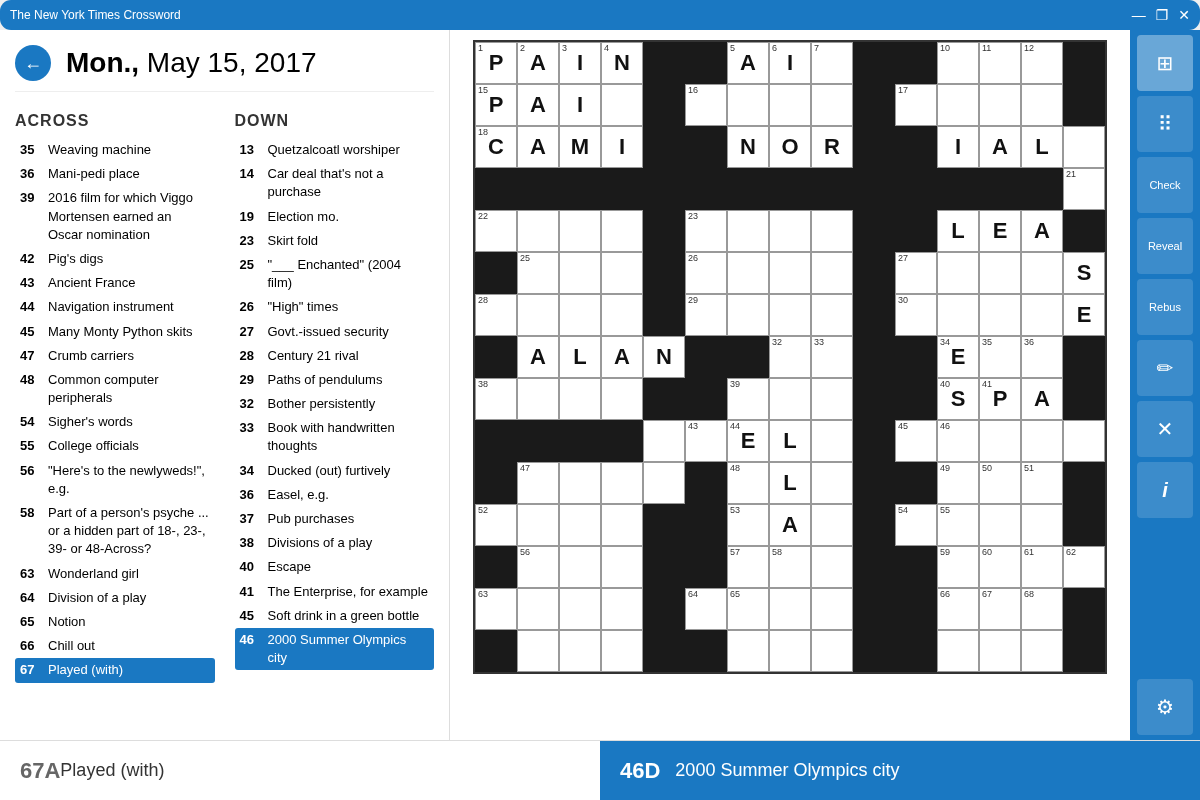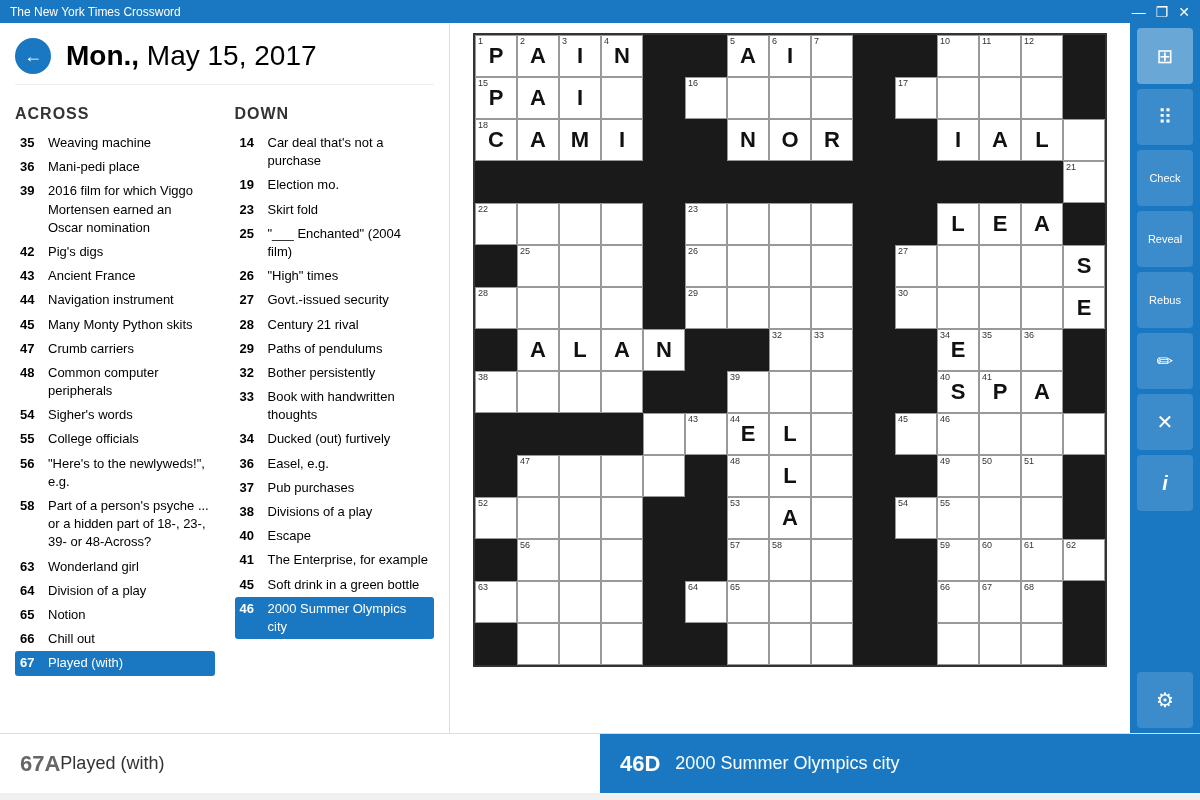"The New York Times Crossword" .title-bar { border-radius: none -> 11px; height: 23px -> 30px }
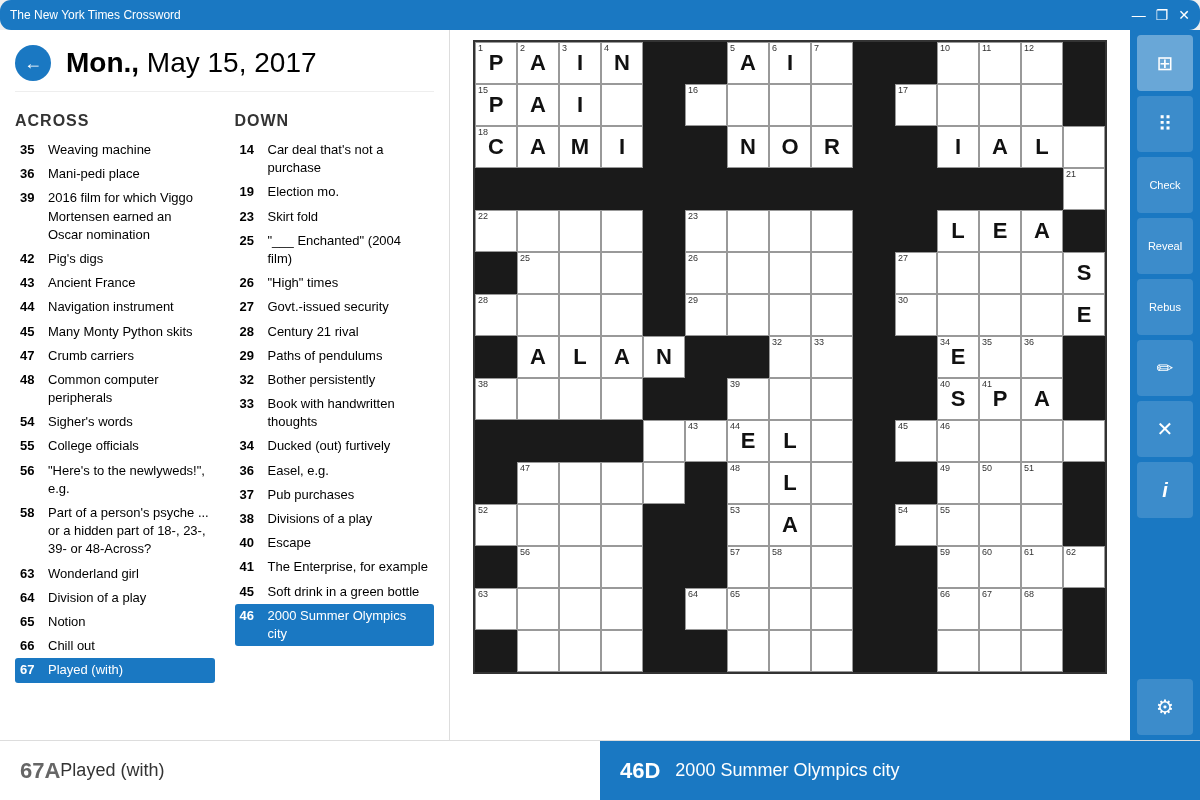"13" div.clue-item { html: none -> <div> <span>13</span> <span>Quetzalcoatl worshiper</span> </div> }
